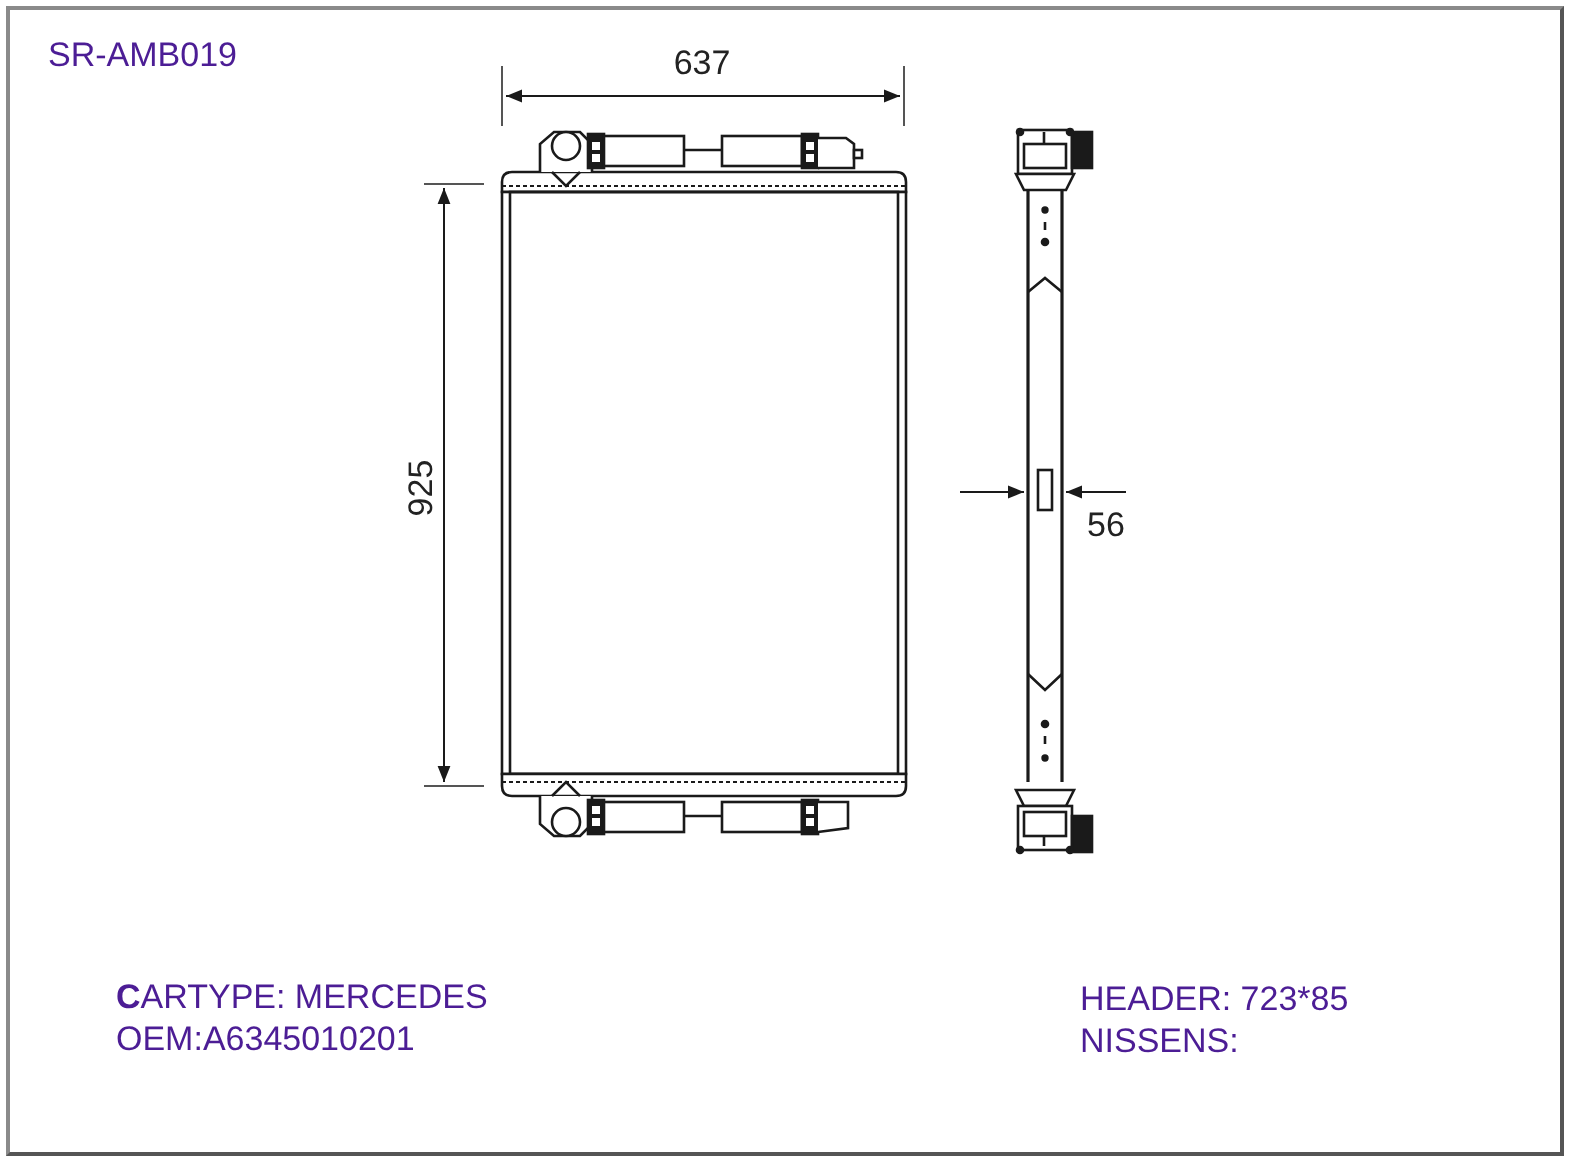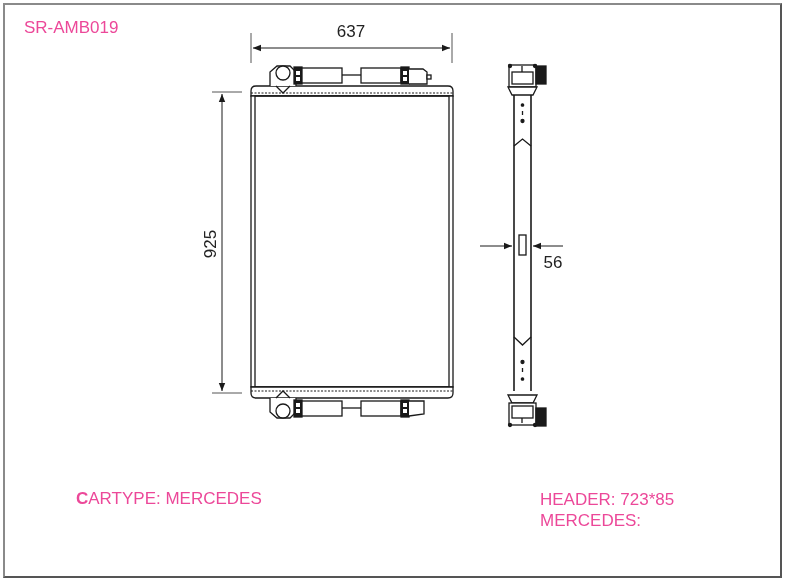"SR-AMB019" .label { color: #ec4899 -> #4c1d95 }
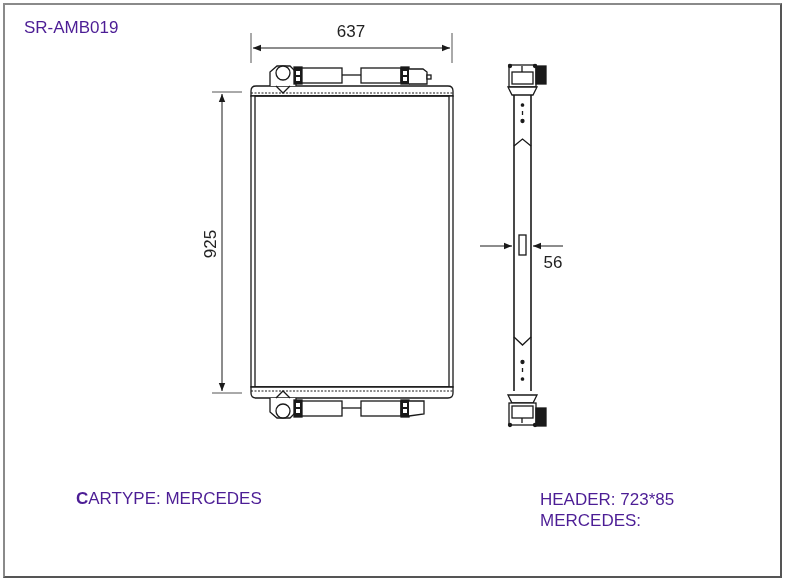"CARTYPE: MERCEDES" .specs-left { left: 76px -> 58px }
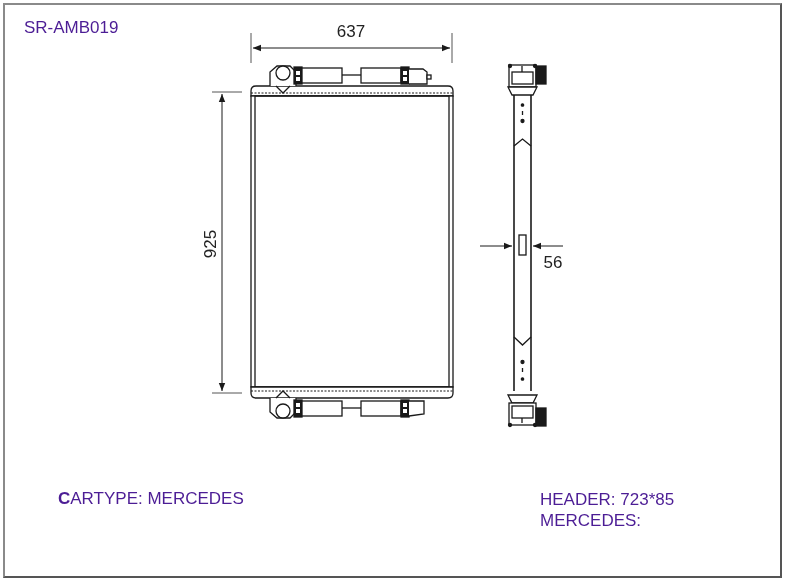"OEM:A6345010201" div { html: none -> <div>OEM:A6345010201</div> }
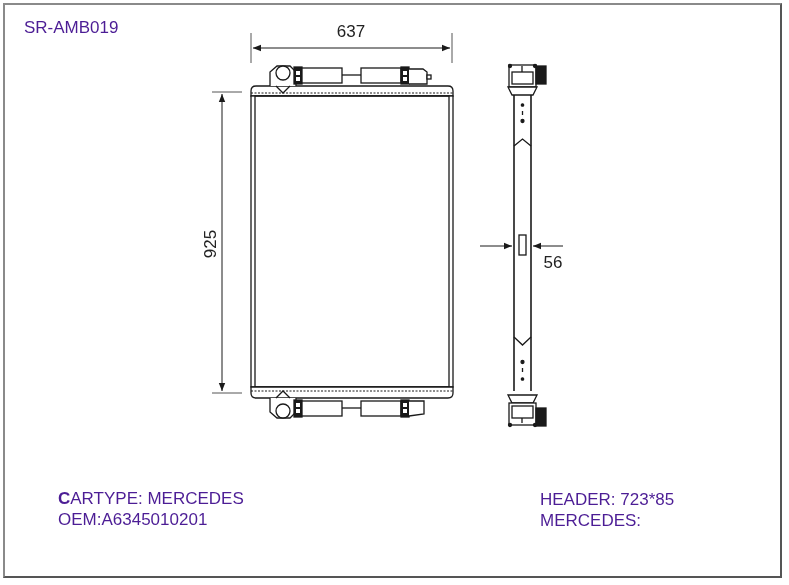"MERCEDES:" div { text: MERCEDES -> NISSENS }
